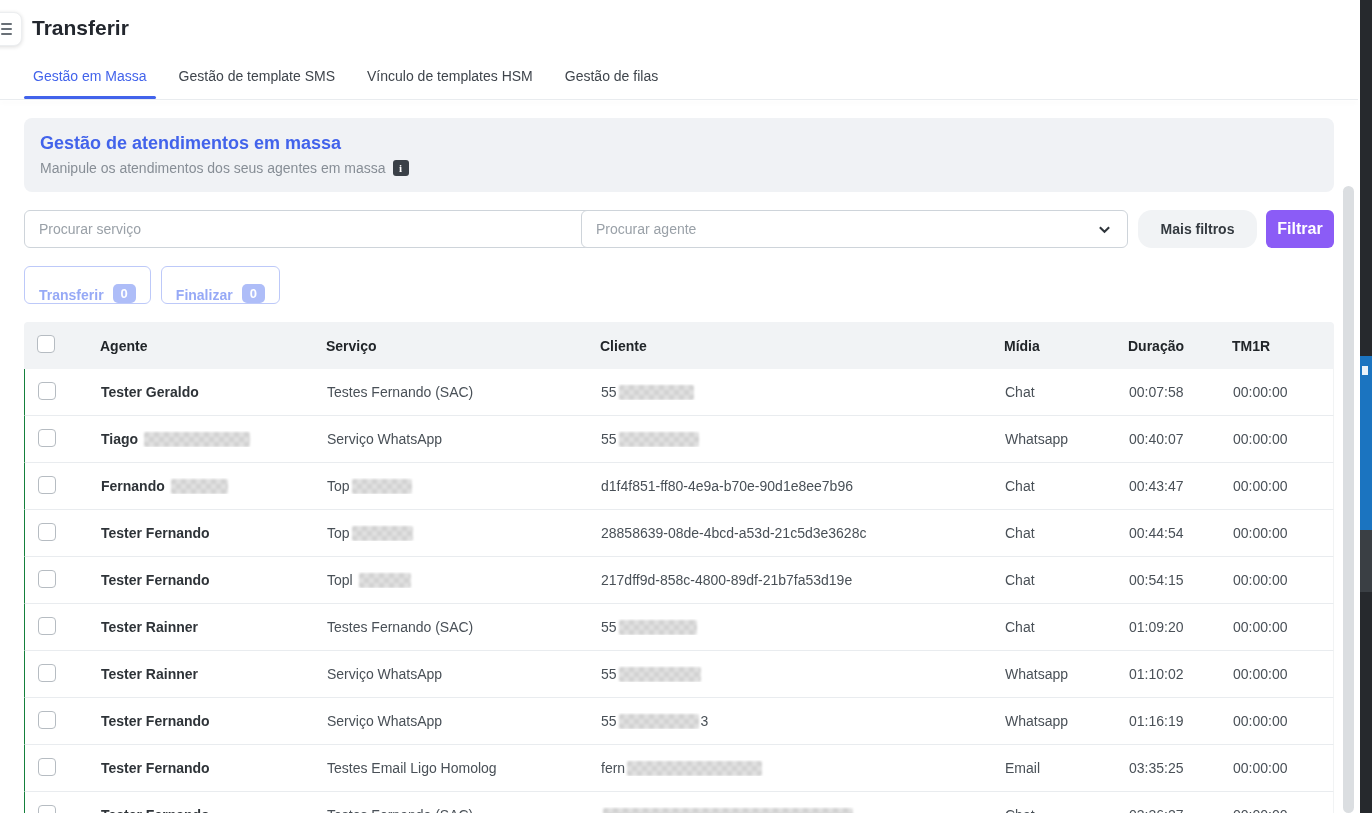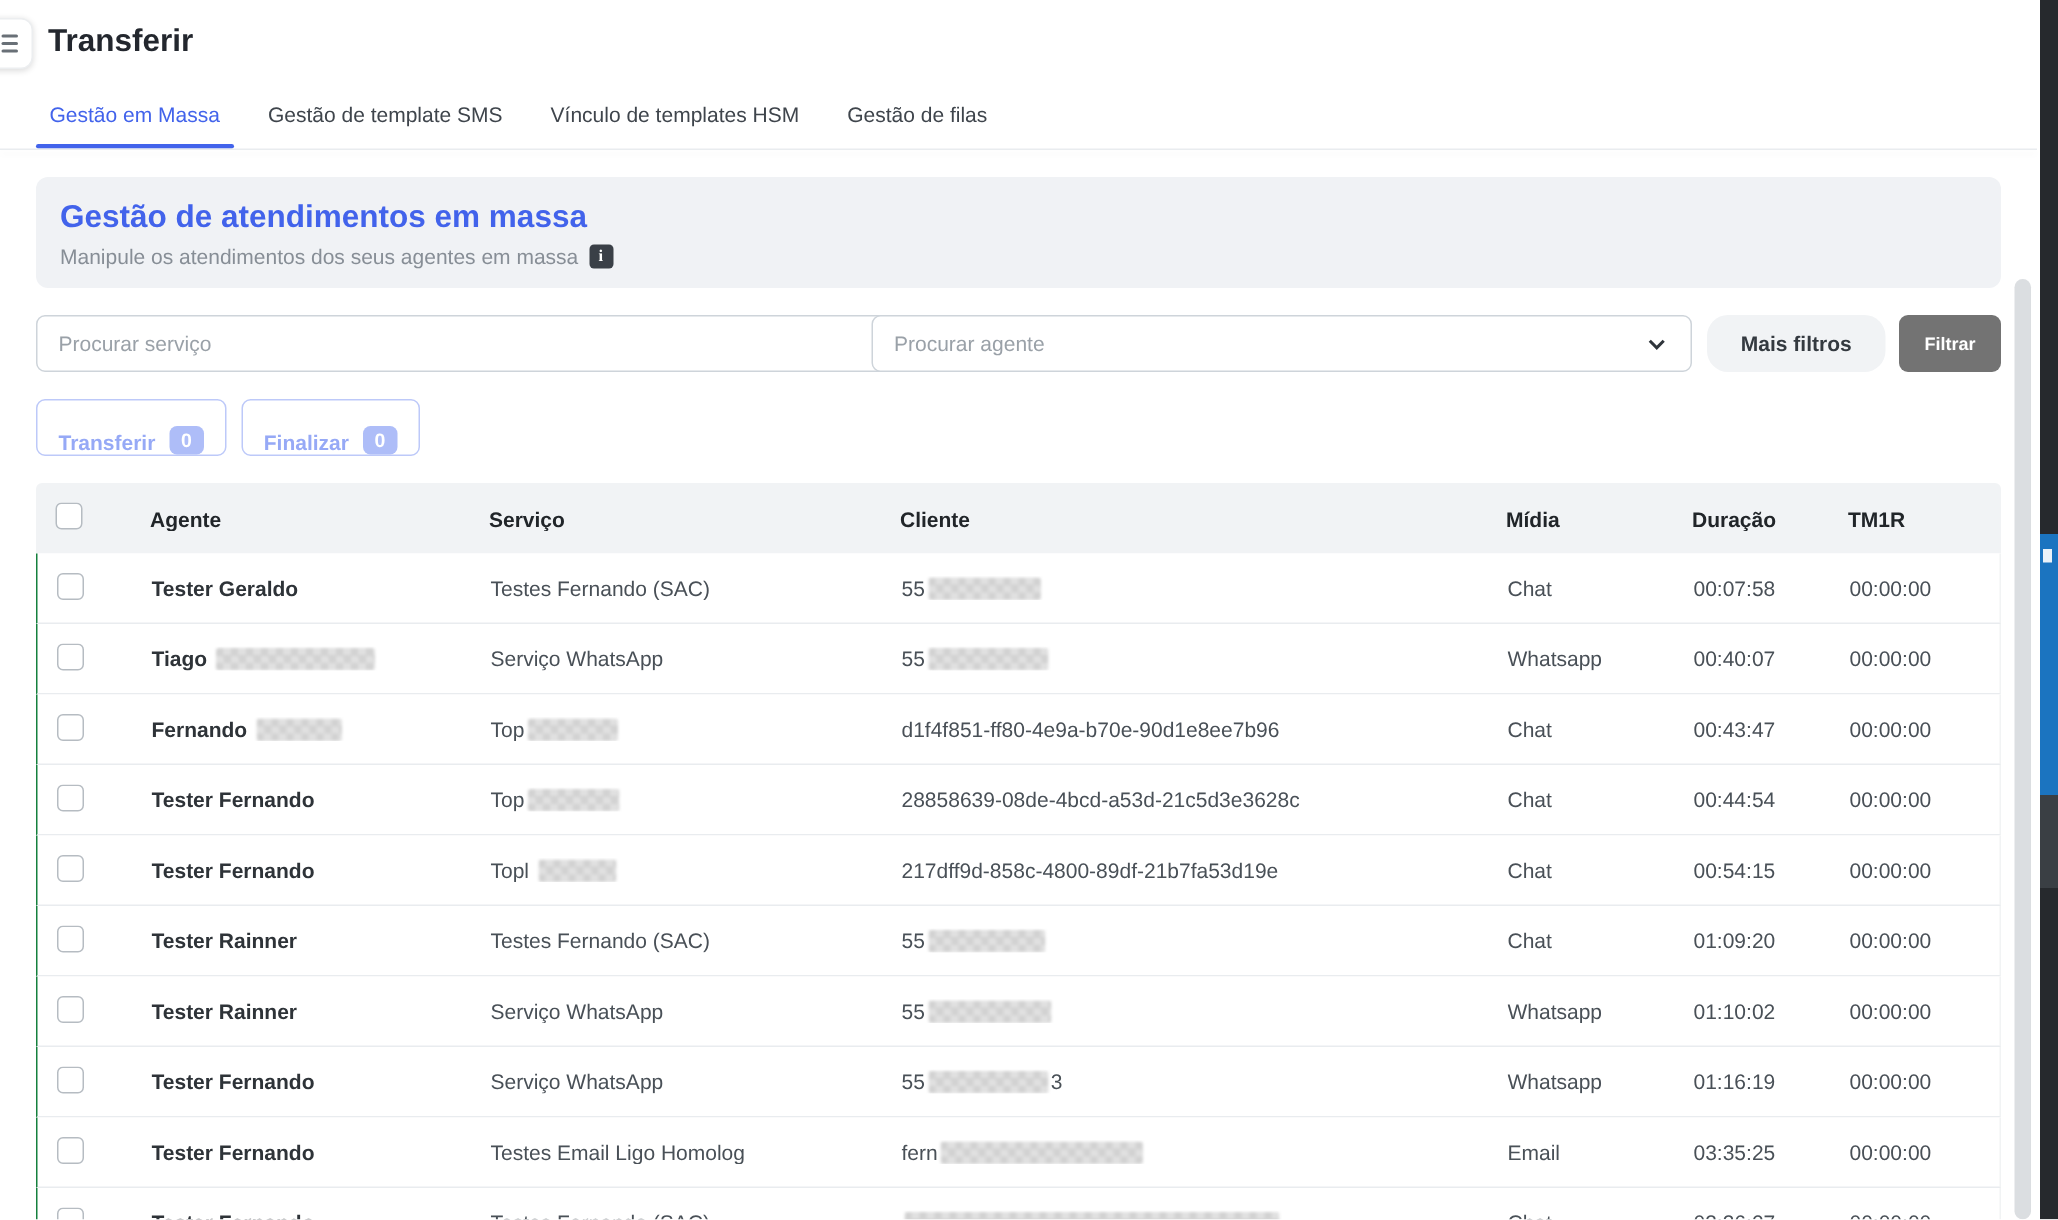"Gestão de atendimentos em massa" .banner-title { font-size: 21px -> 18px }
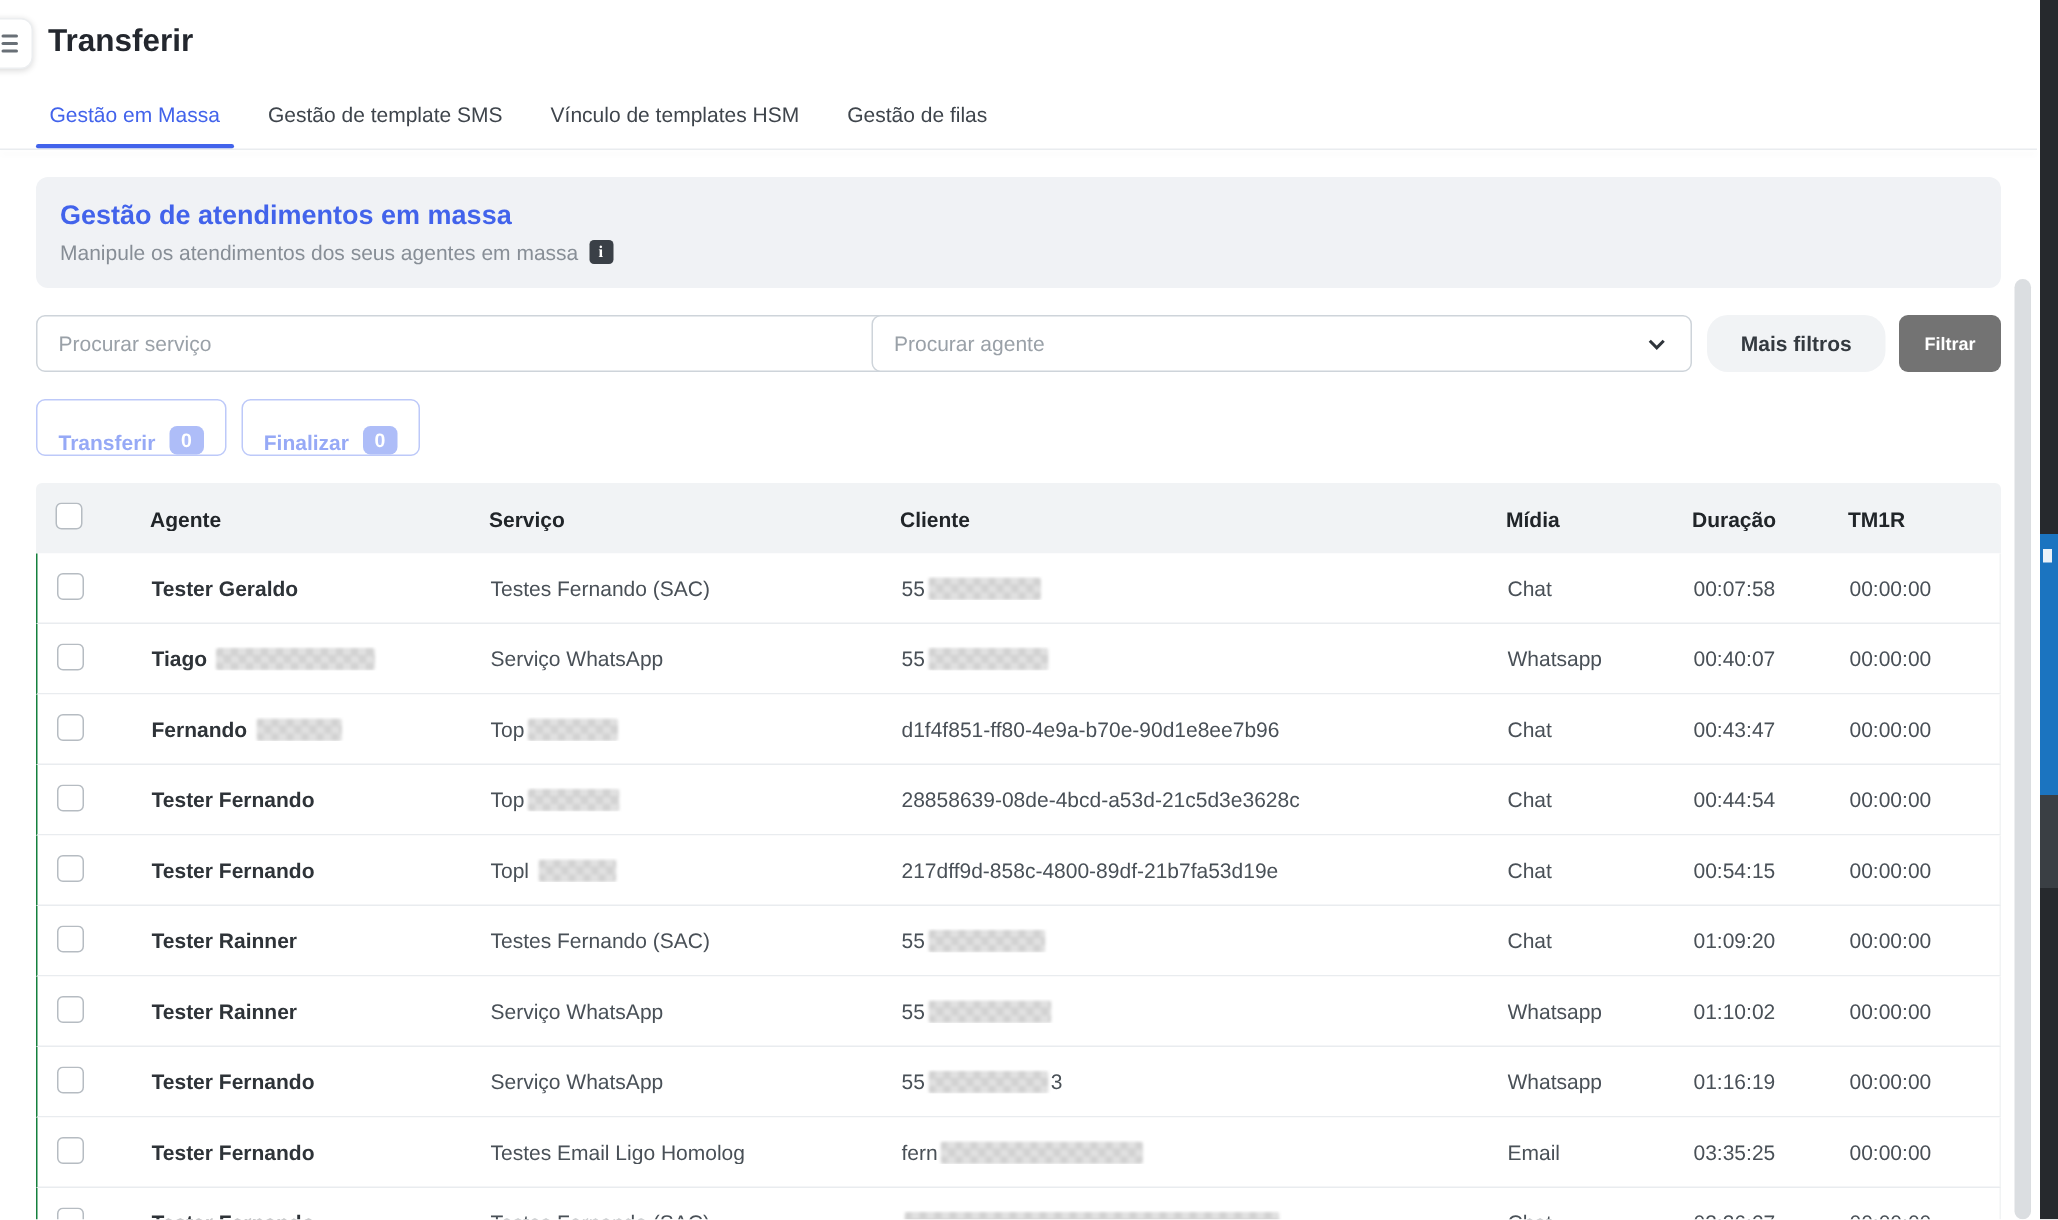"Filtrar" .btn-filter { background: #737373 -> #8b5cf6; font-size: 12px -> 16px }
